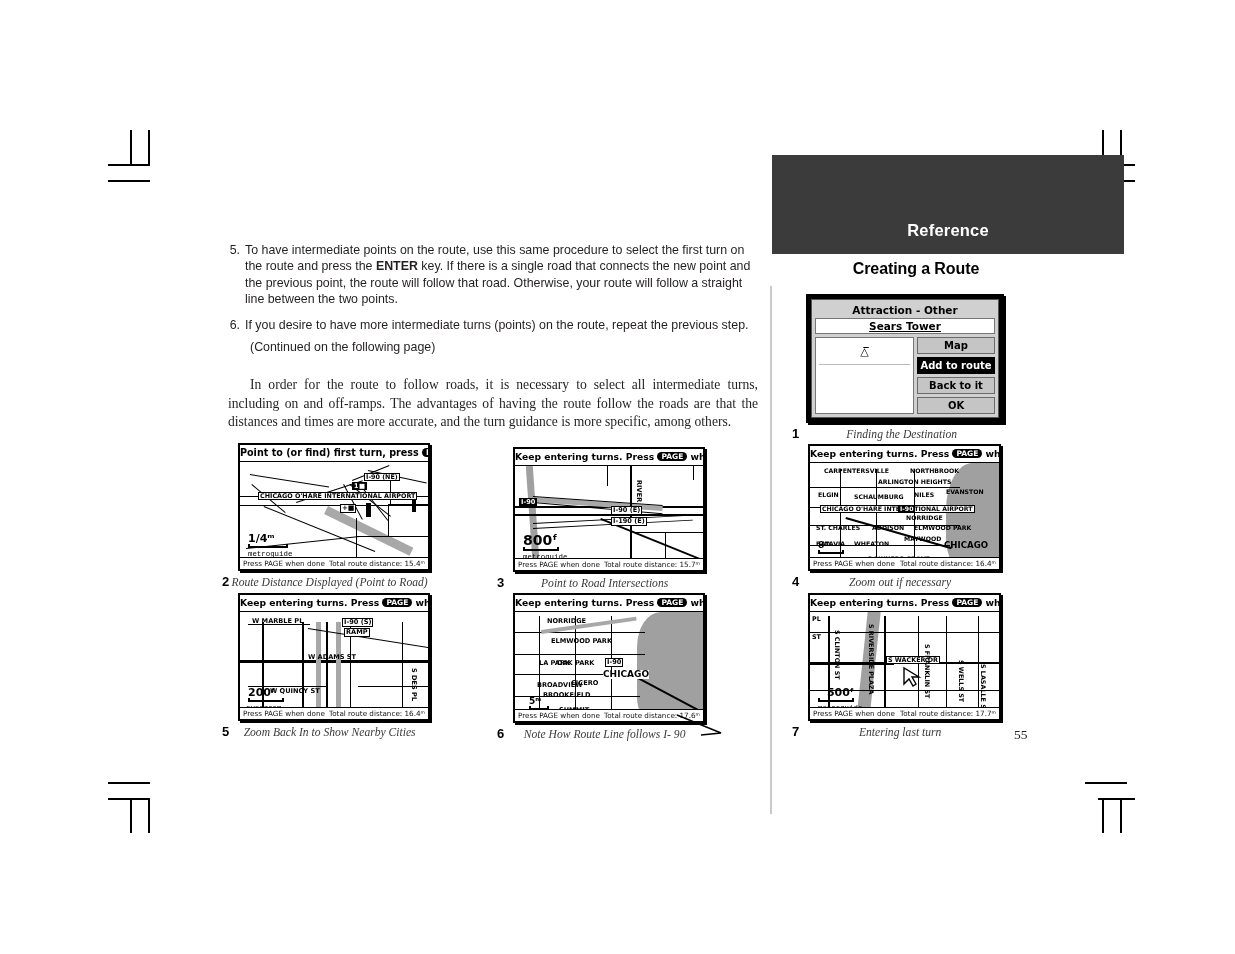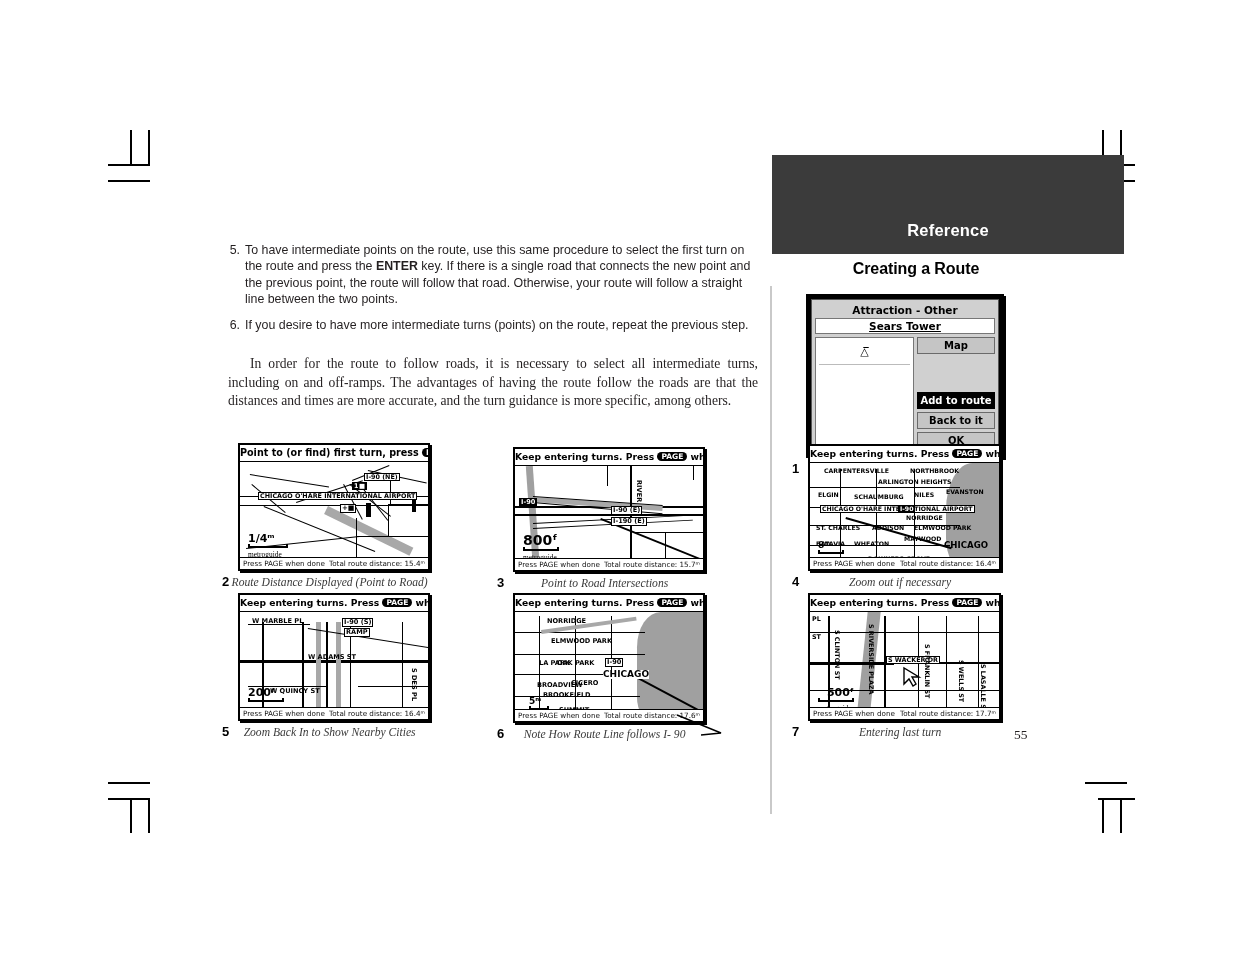"(Continued on the following page)" div.cont-line { html: none -> <div>(Continued on the following page)</div> }
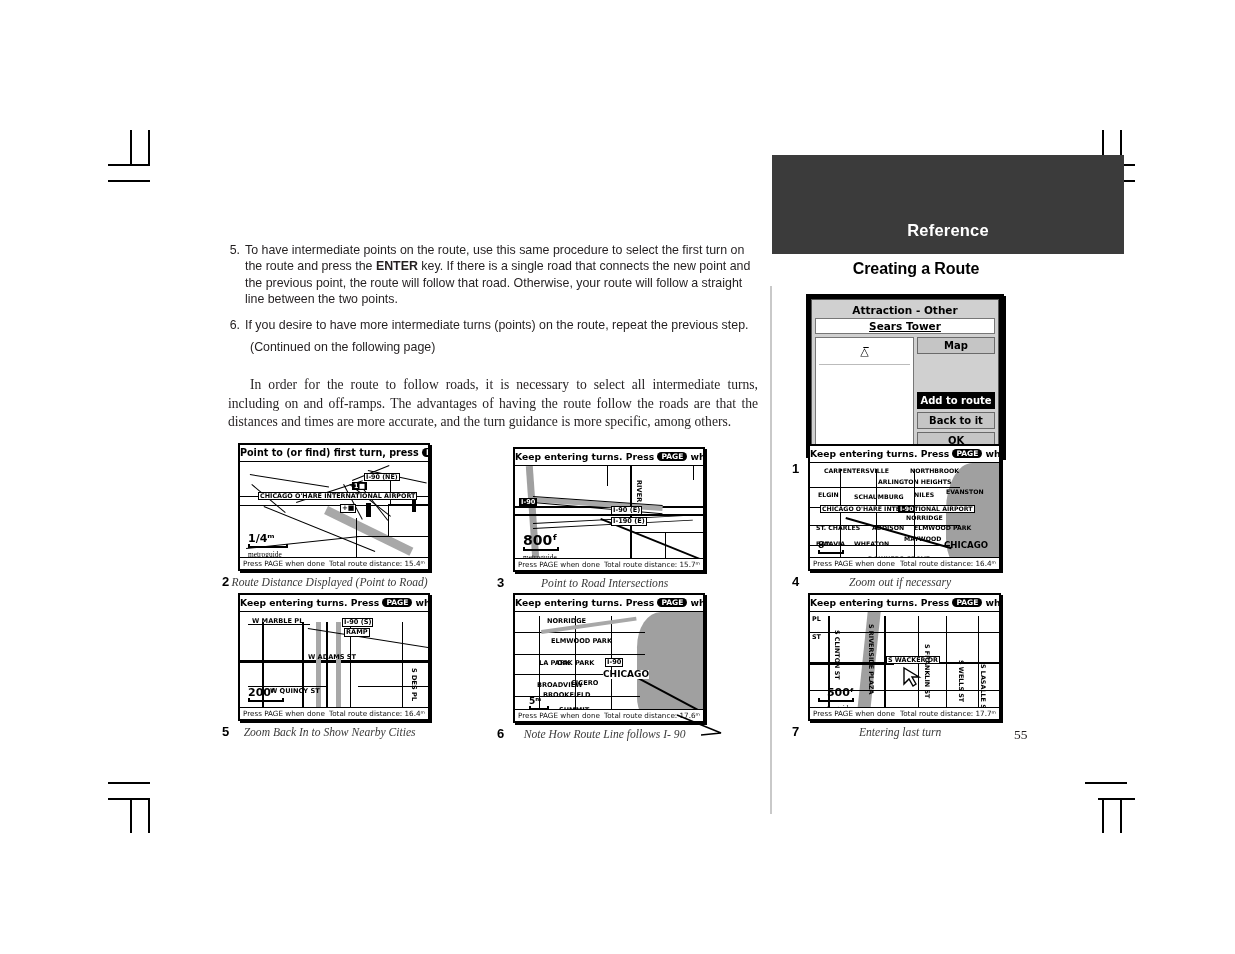"Add to route" .u-btn.sel { margin-top: 35px -> none }
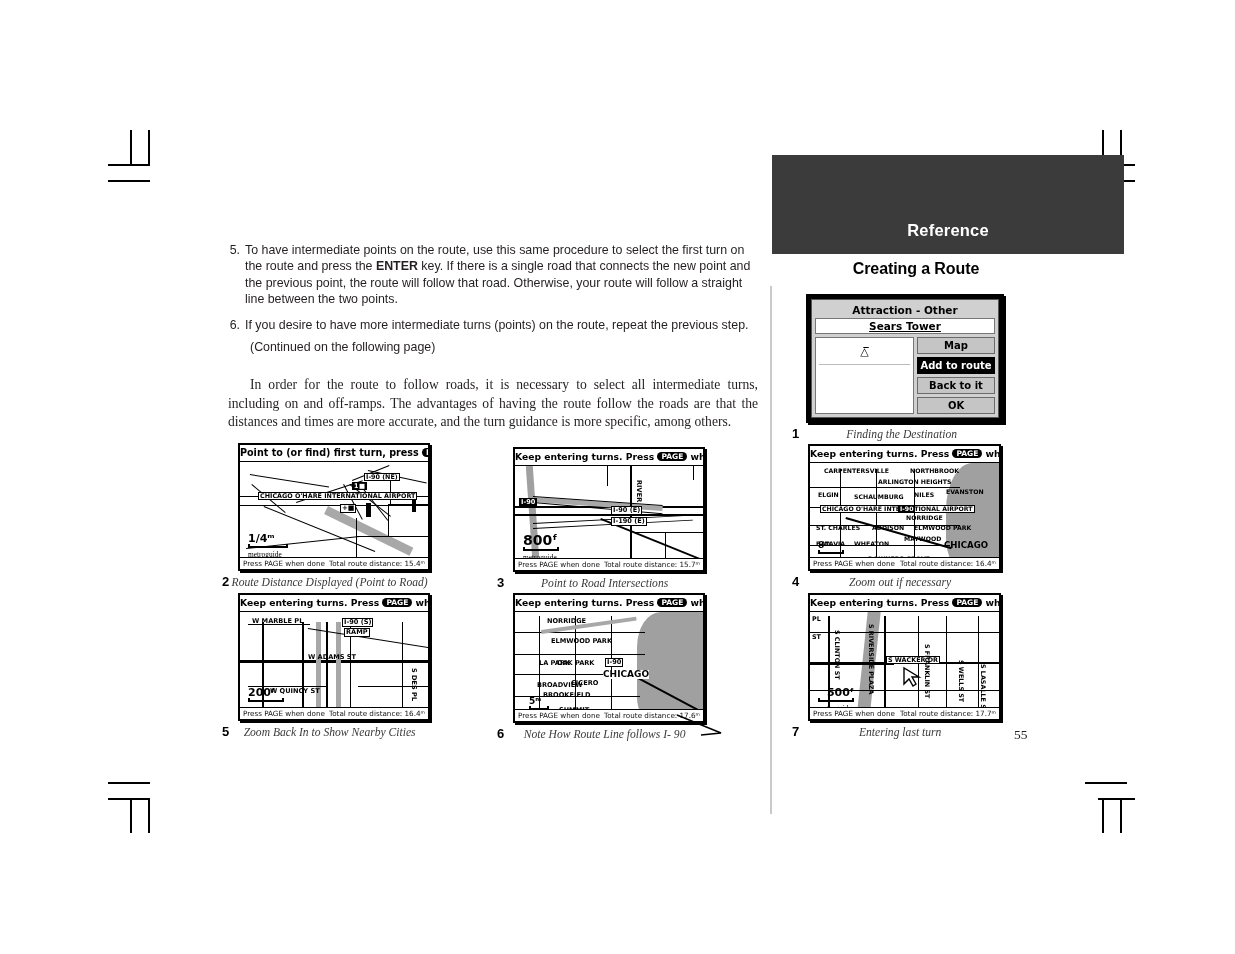"metroguide" .mg { font-family: Liberation Serif, serif -> Liberation Mono, monospace }
